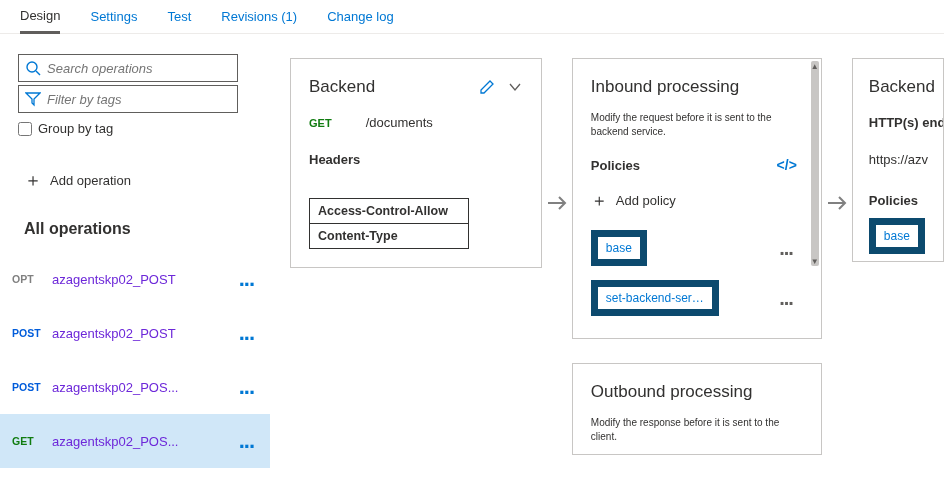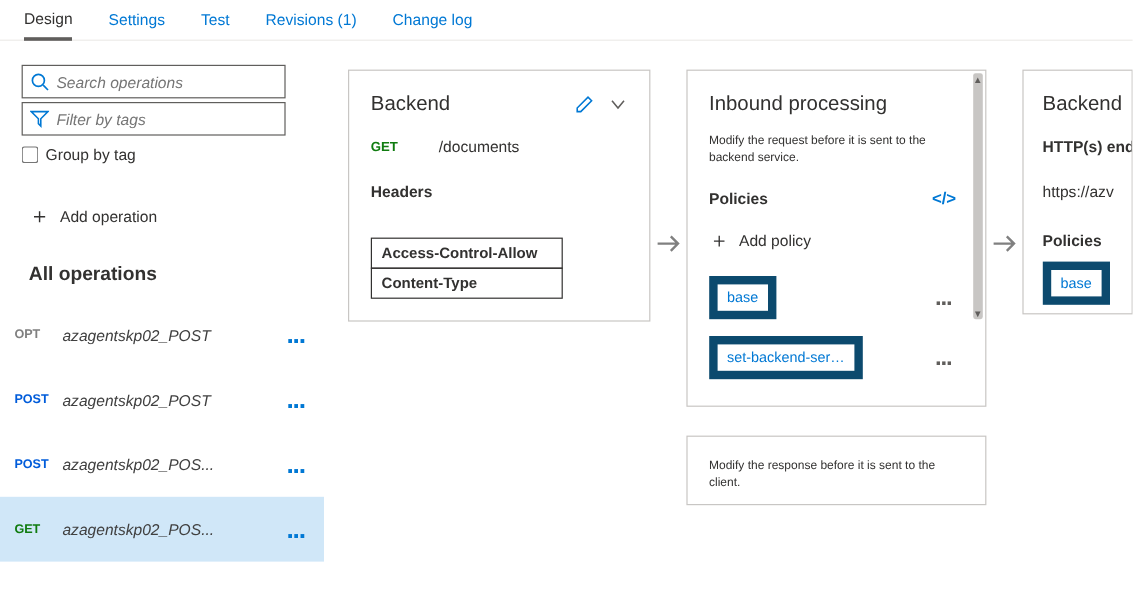"azagentskp02_POST" .op-name { color: #404040 -> #6d28d9; font-style: italic -> none }
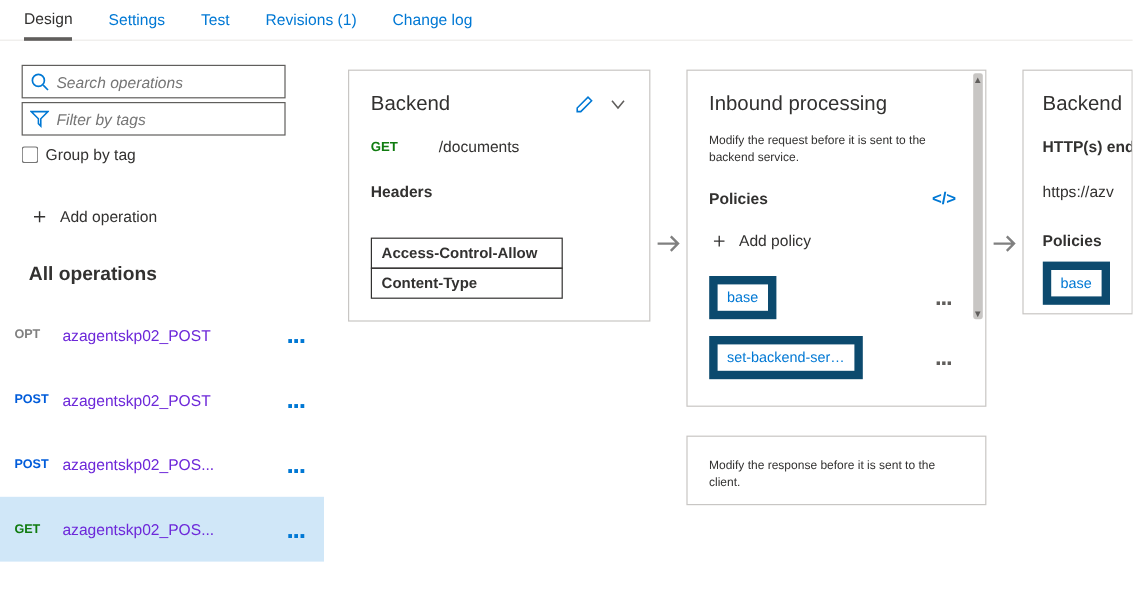"Outbound processing" div.card-title { html: none -> <div>Outbound processing</div> }
